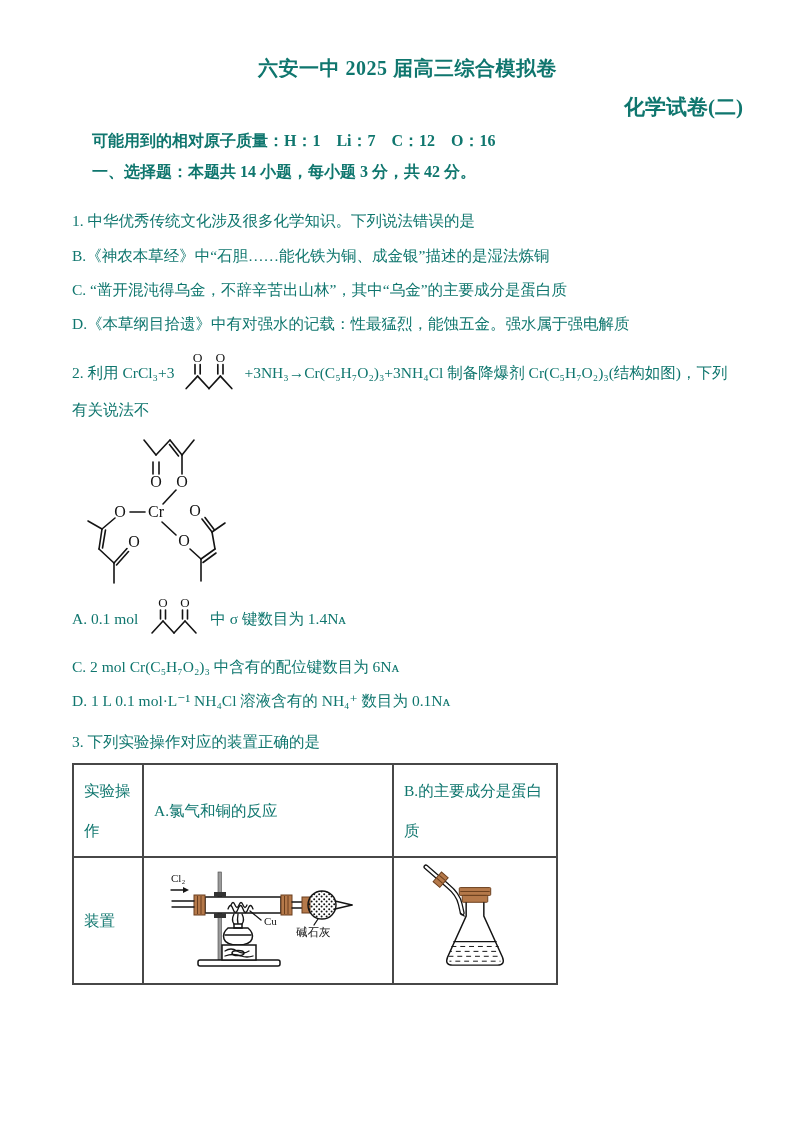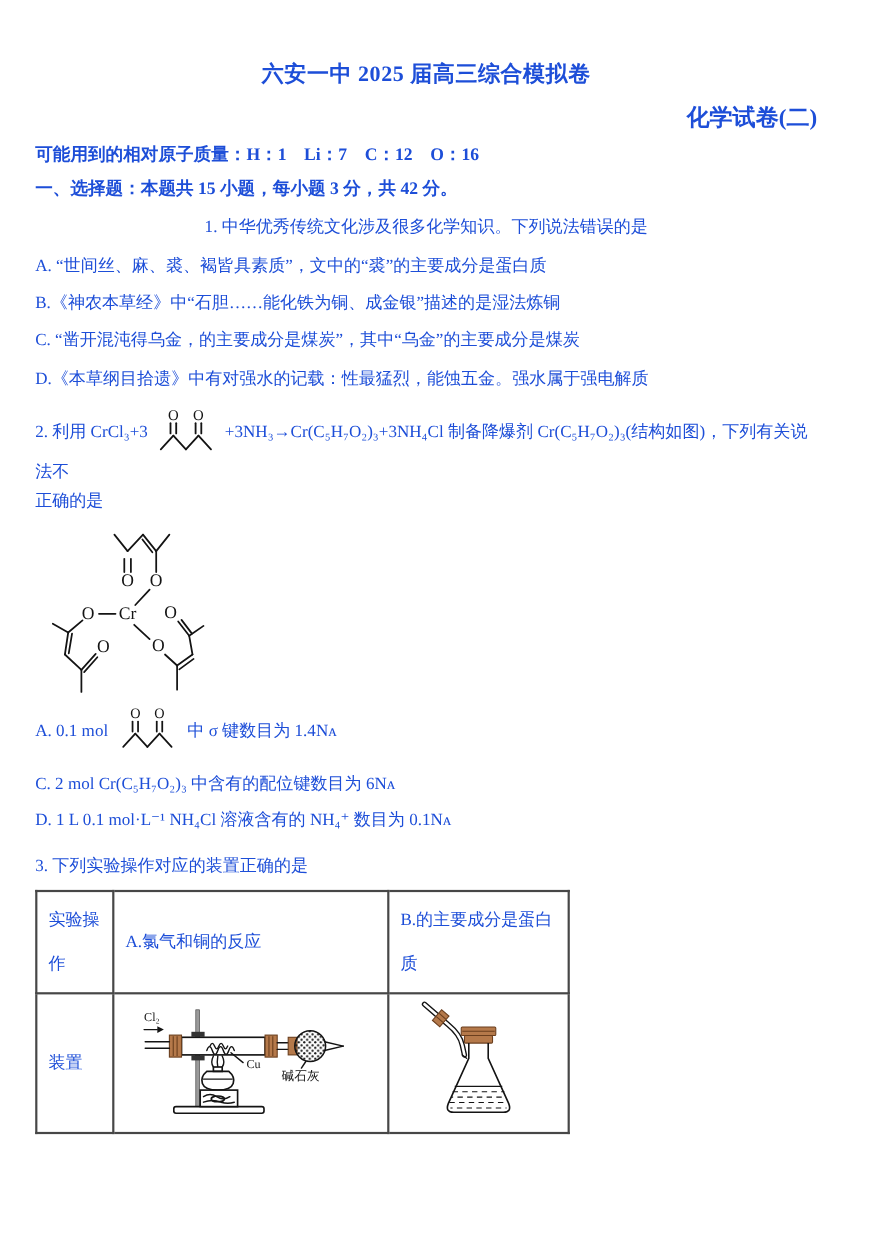"六安一中 2025 届高三综合模拟卷" .page { color: #1d4ed8 -> #0f766e; padding: 56px 50px 0 32px -> 56px 50px 0 72px }
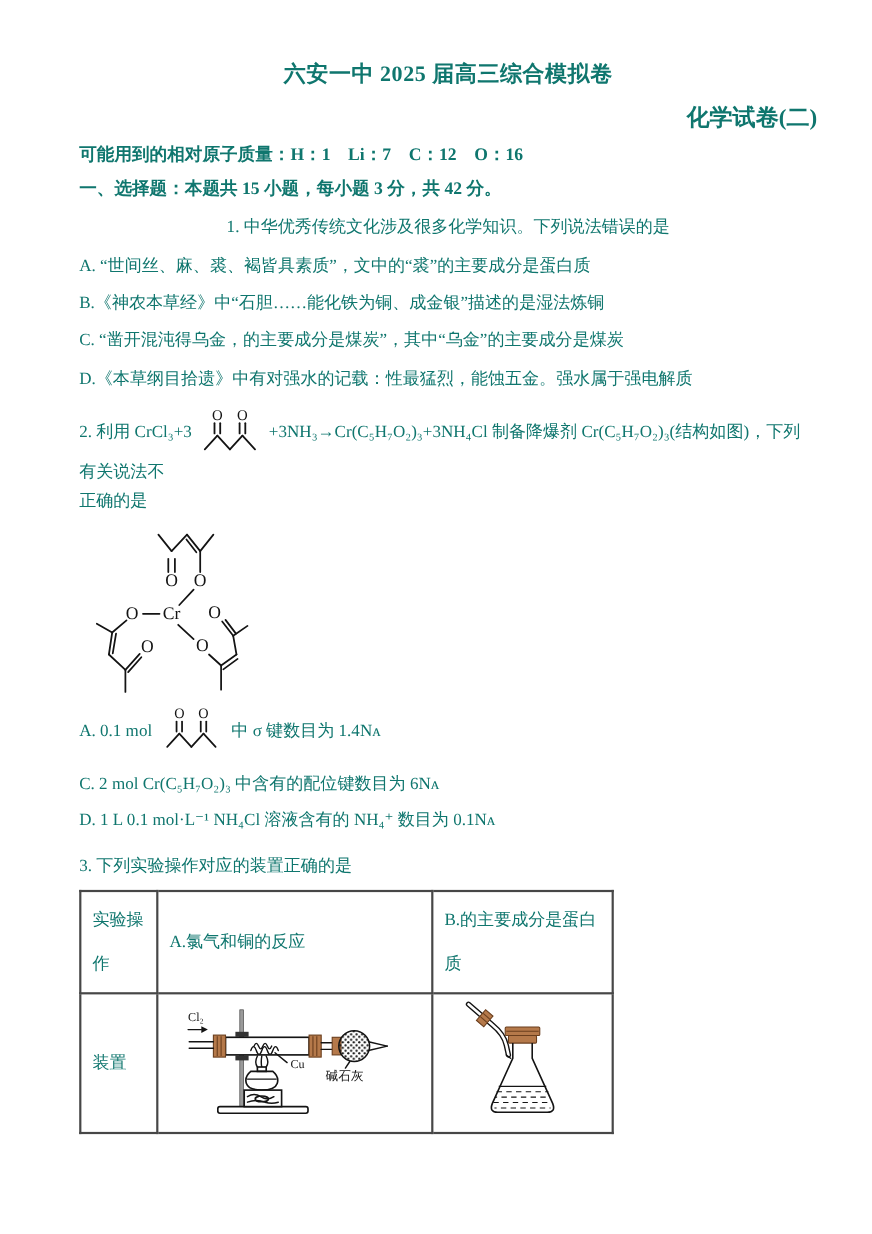"可能用到的相对原子质量：H：1 Li：7 C：12 O：16" .boldline { margin-left: none -> 20px }
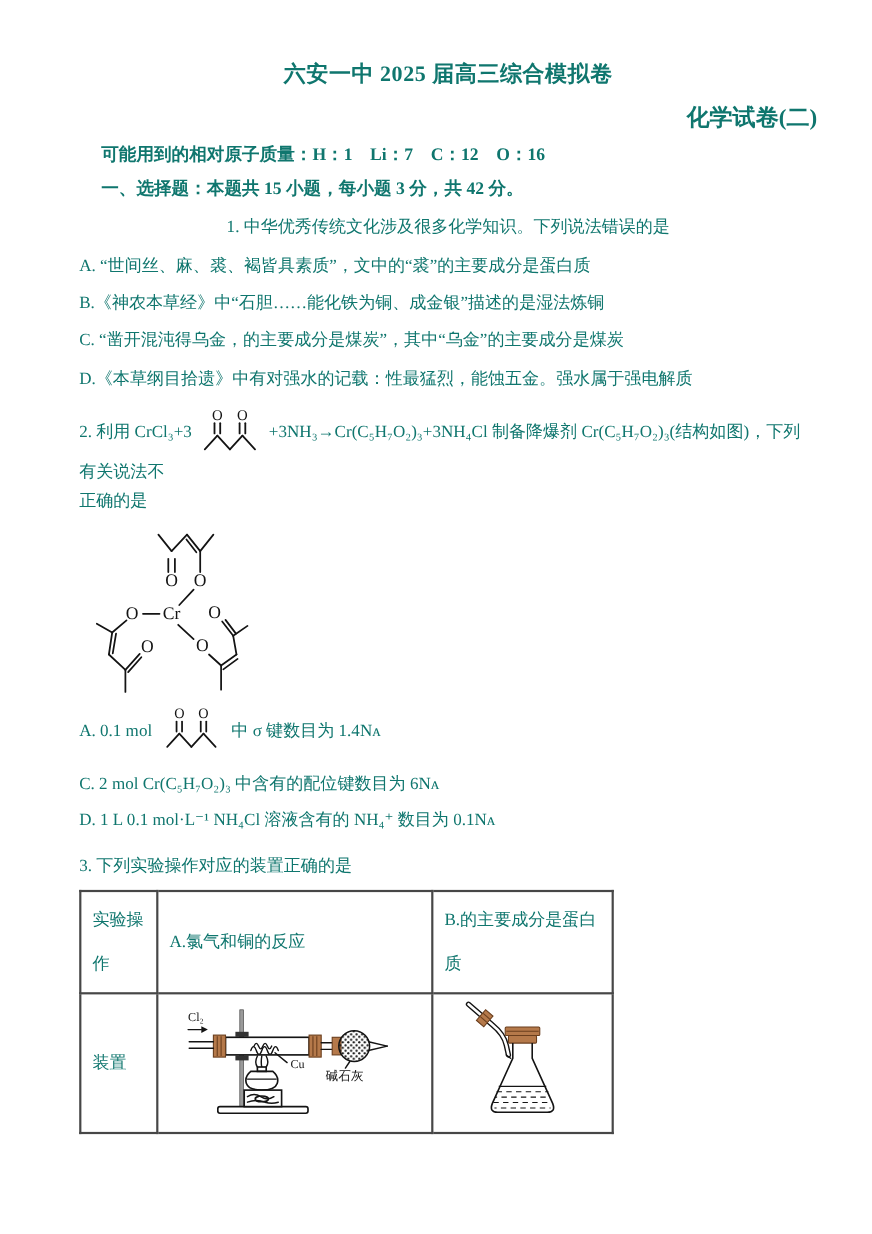"一、选择题：本题共 15 小题，每小题 3 分，共" div.boldline { text: 15 -> 14 }
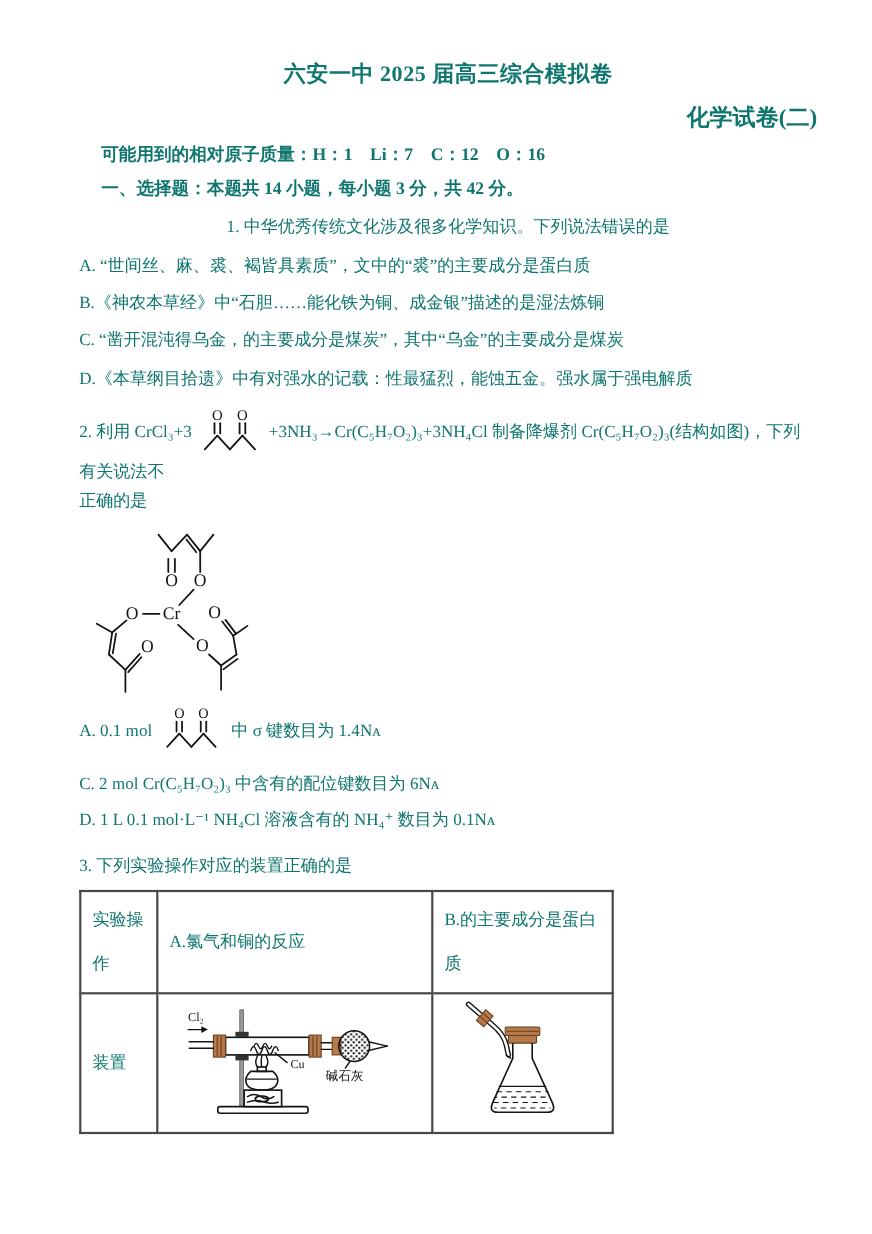"1. 中华优秀传统文化涉及很多化学知识。下列说法错误的是" .stem { margin-top: 15px -> 29px; text-align: center -> none }
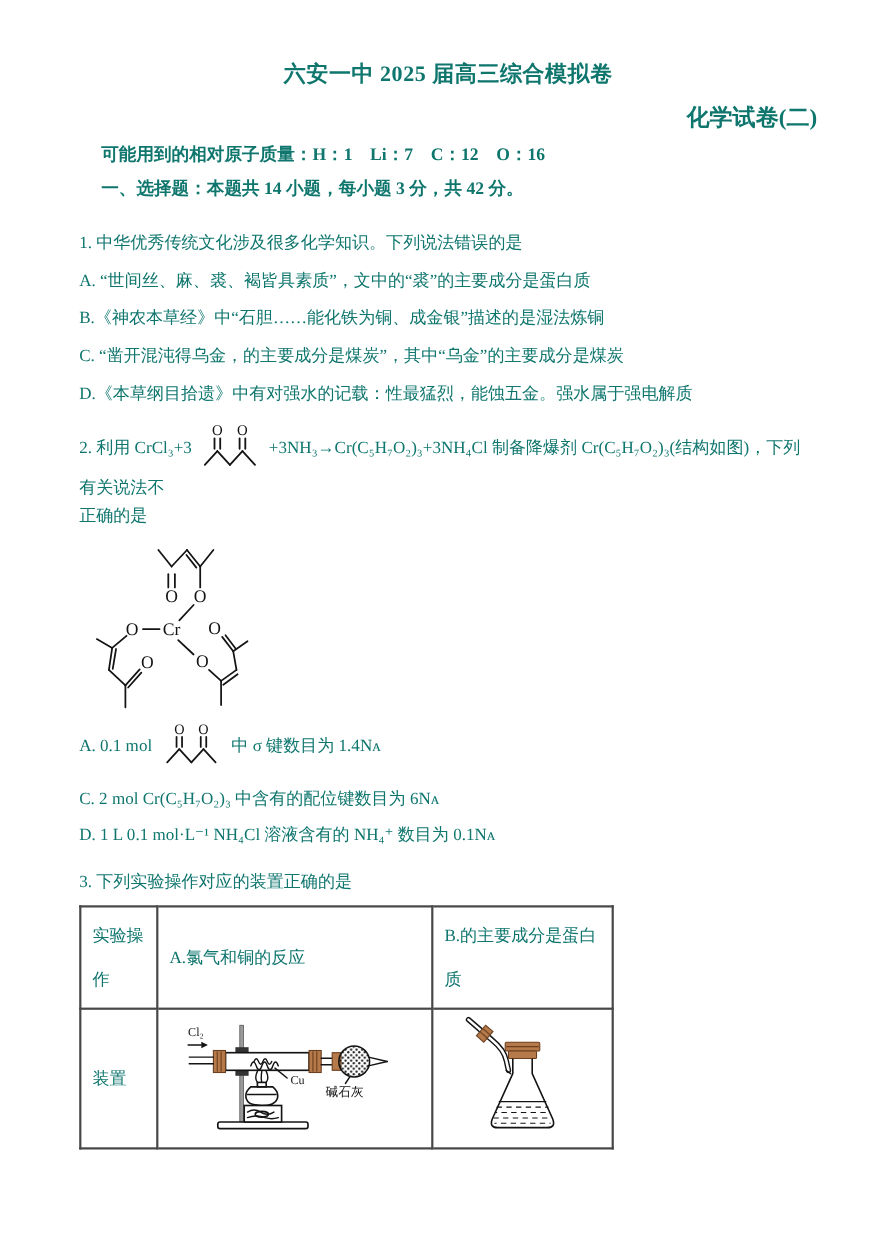"A. “世间丝、麻、裘、褐皆具素质”，文中的“裘”的主要成分是蛋白质" div.opt { html: <div>A. “世间丝、麻、裘、褐皆具素质”，文中的“裘”的主要成分是蛋白质</div> -> none }
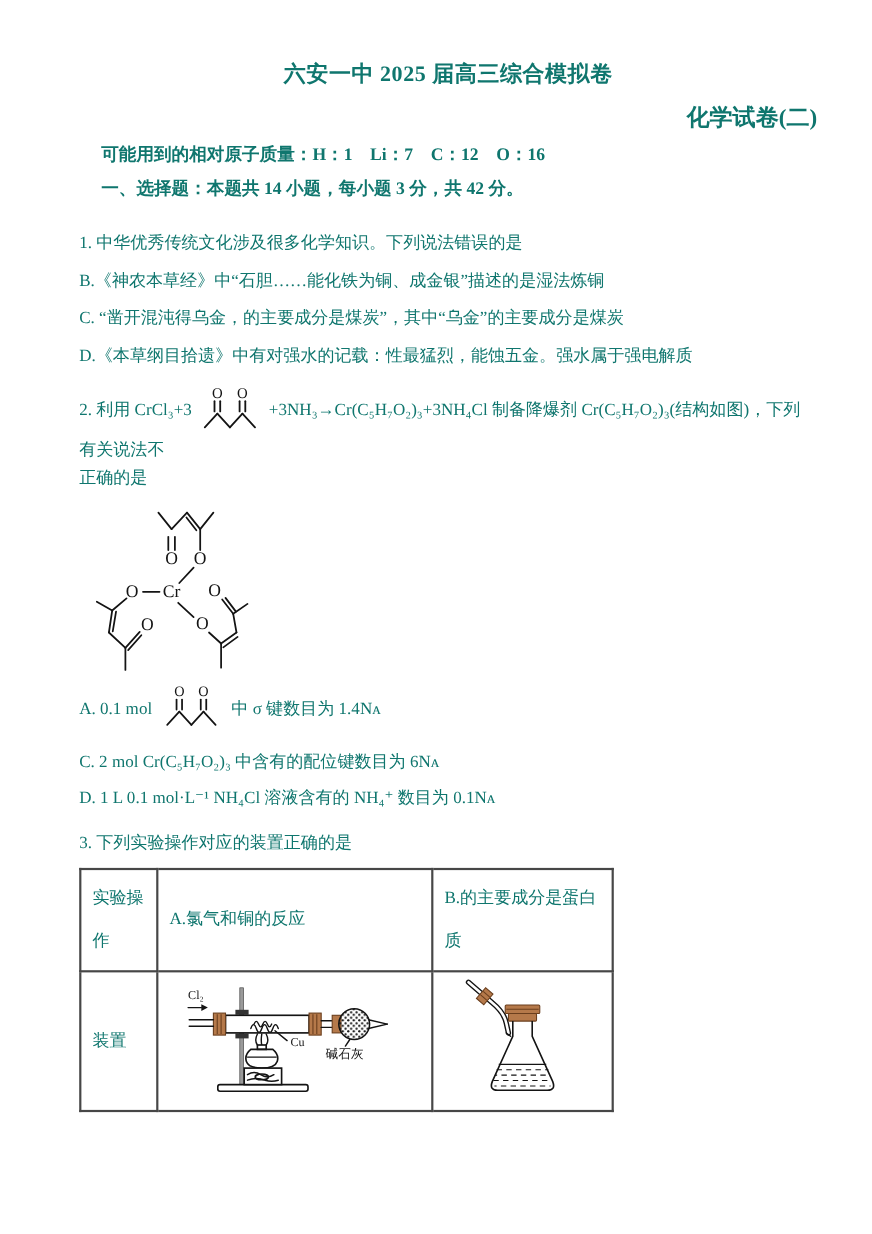"C. “凿开混沌得乌金，的主要成分是煤炭”，其中“乌金”的主要成分是煤炭" div.opt { text: 的主要成分是煤炭”，其中“乌金”的主要成分是煤炭 -> 不辞辛苦出山林”，其中“乌金”的主要成分是蛋白质 }
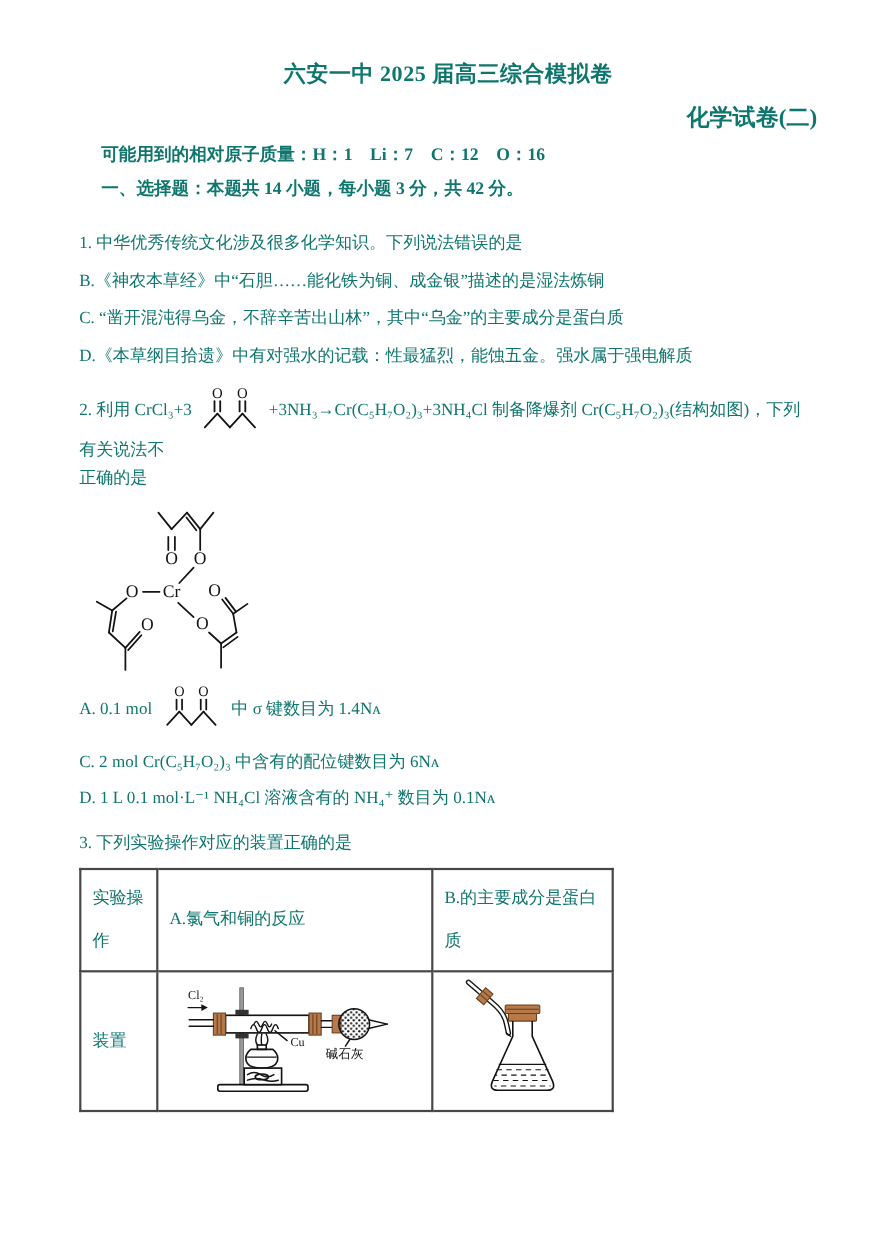"正确的是" div.cont { html: <div>正确的是</div> -> none }
